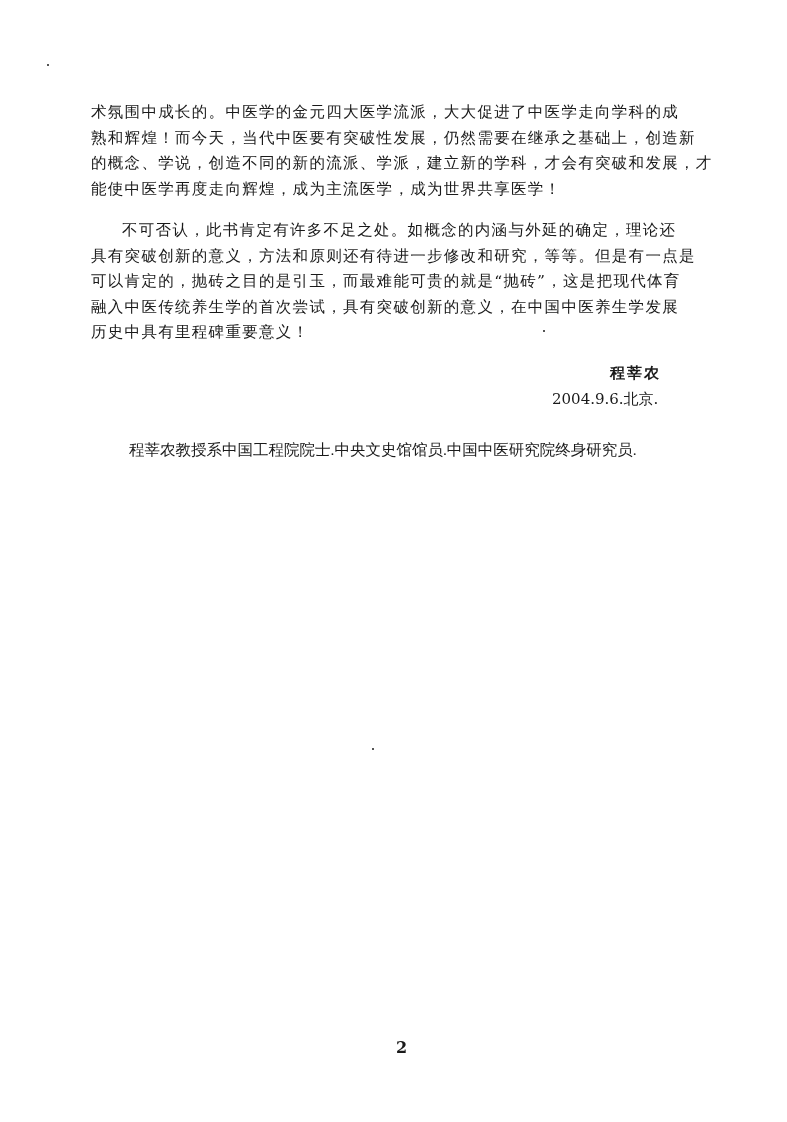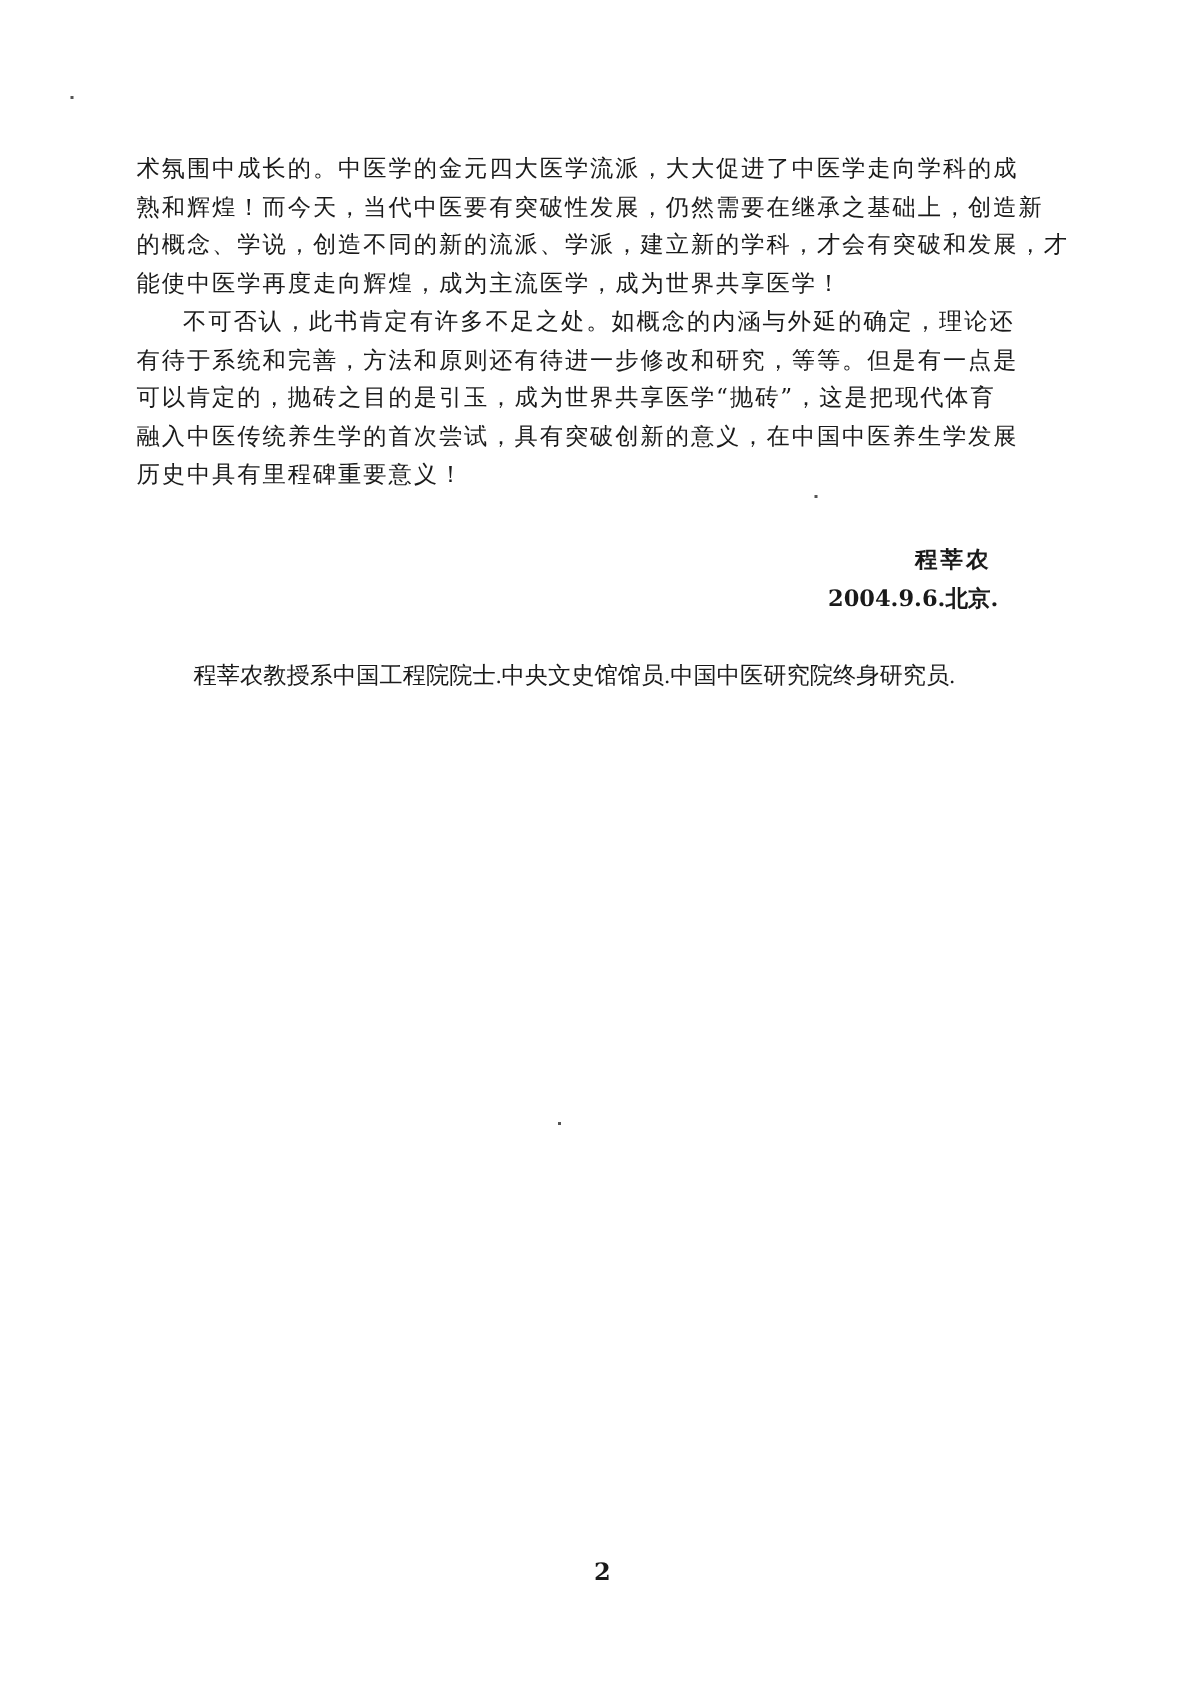"不可否认，此书肯定有许多不足之处。如概念的内涵与外延的确定，理论还" .indent { margin-top: none -> 16px }
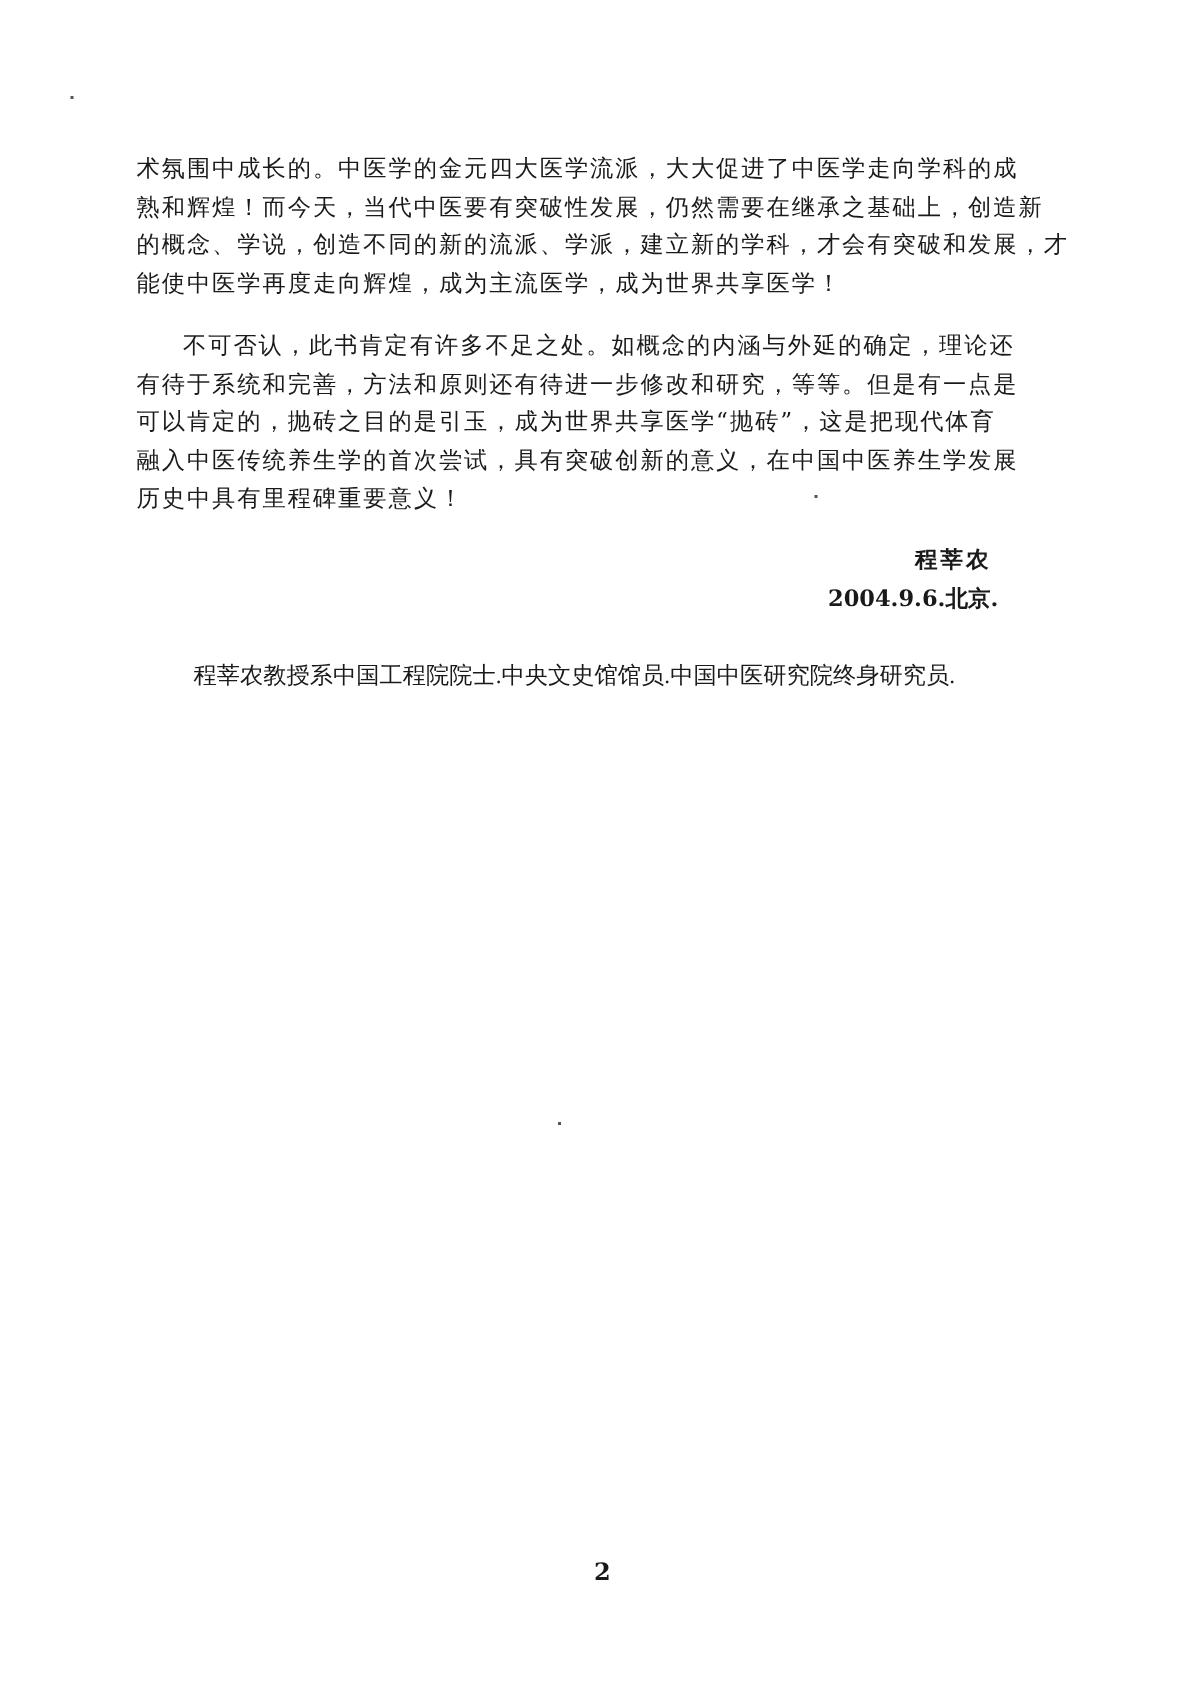"有待于系统和完善，方法和原则还有待进一步修改和研究，等等。但是有一点是" div.line { text: 有待于系统和完善 -> 具有突破创新的意义 }
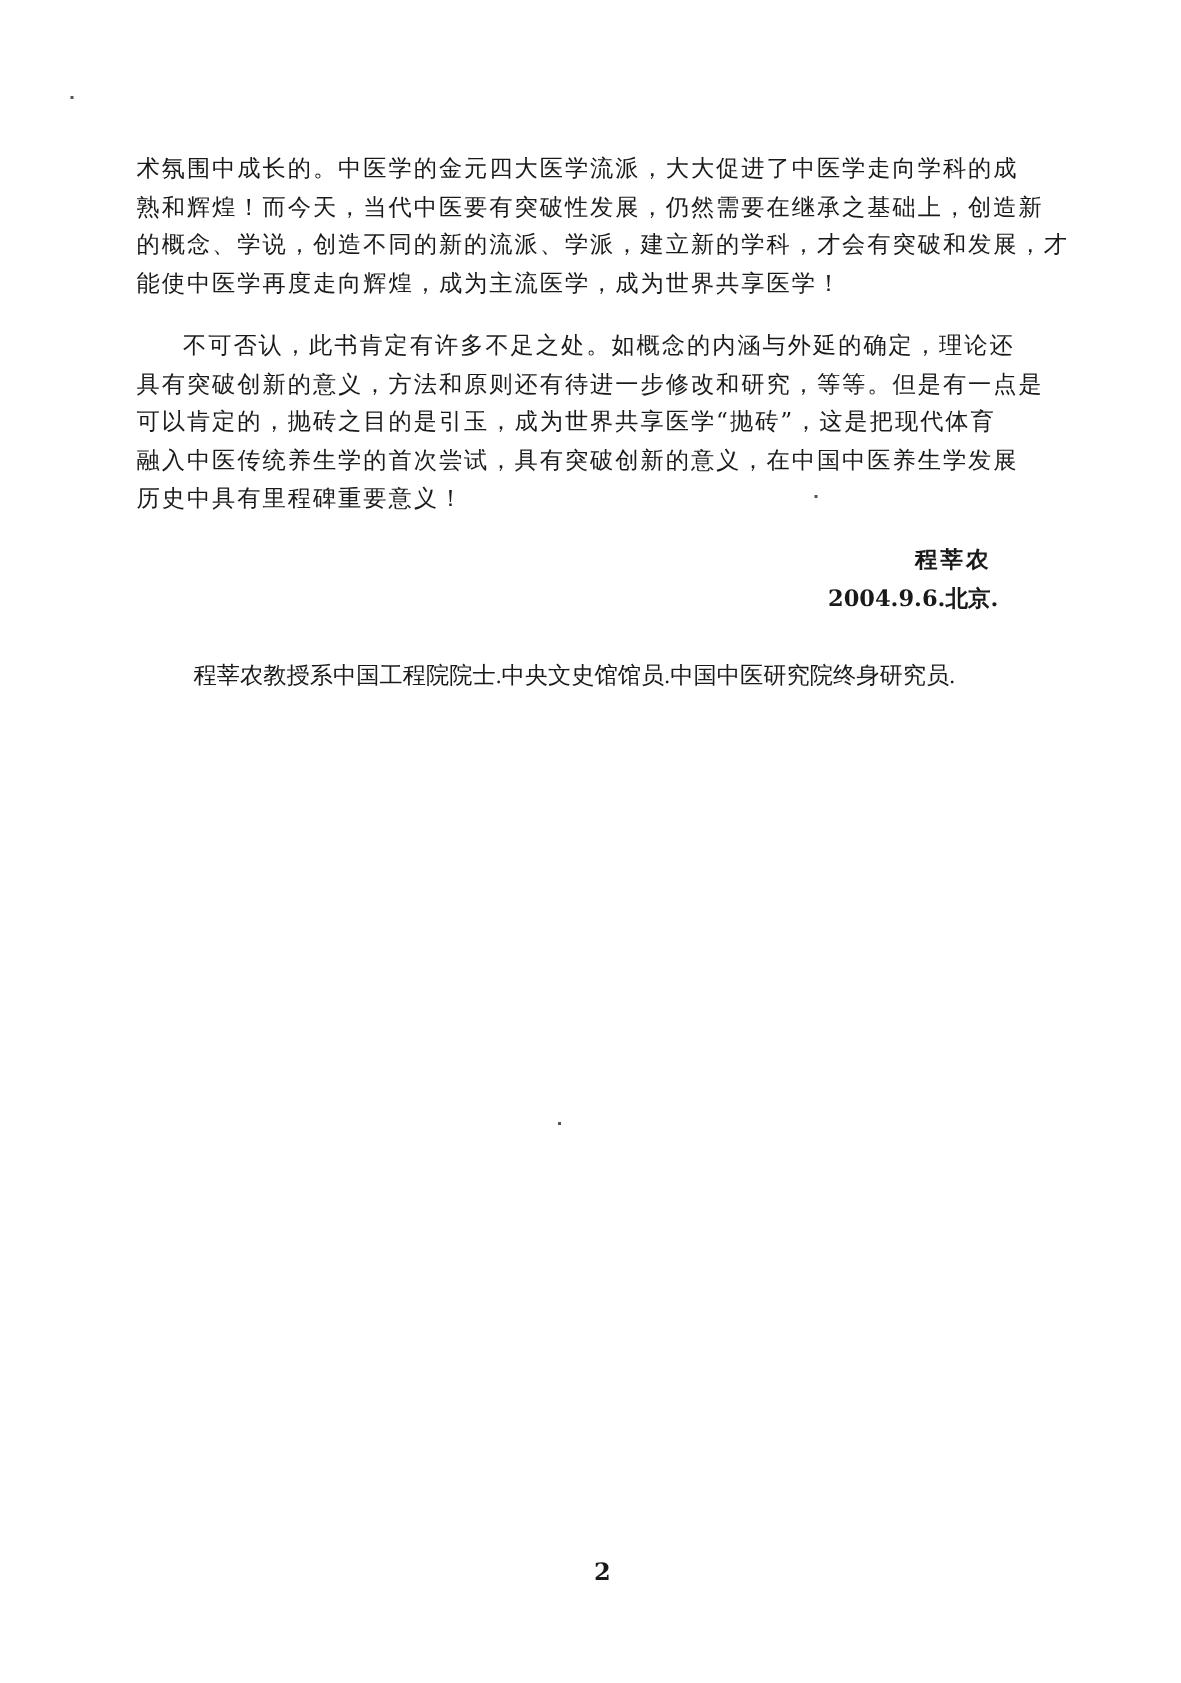"可以肯定的，抛砖之目的是引玉，成为世界共享医学“抛砖”，这是把现代体育" div.line { text: 成为世界共享医学 -> 而最难能可贵的就是 }
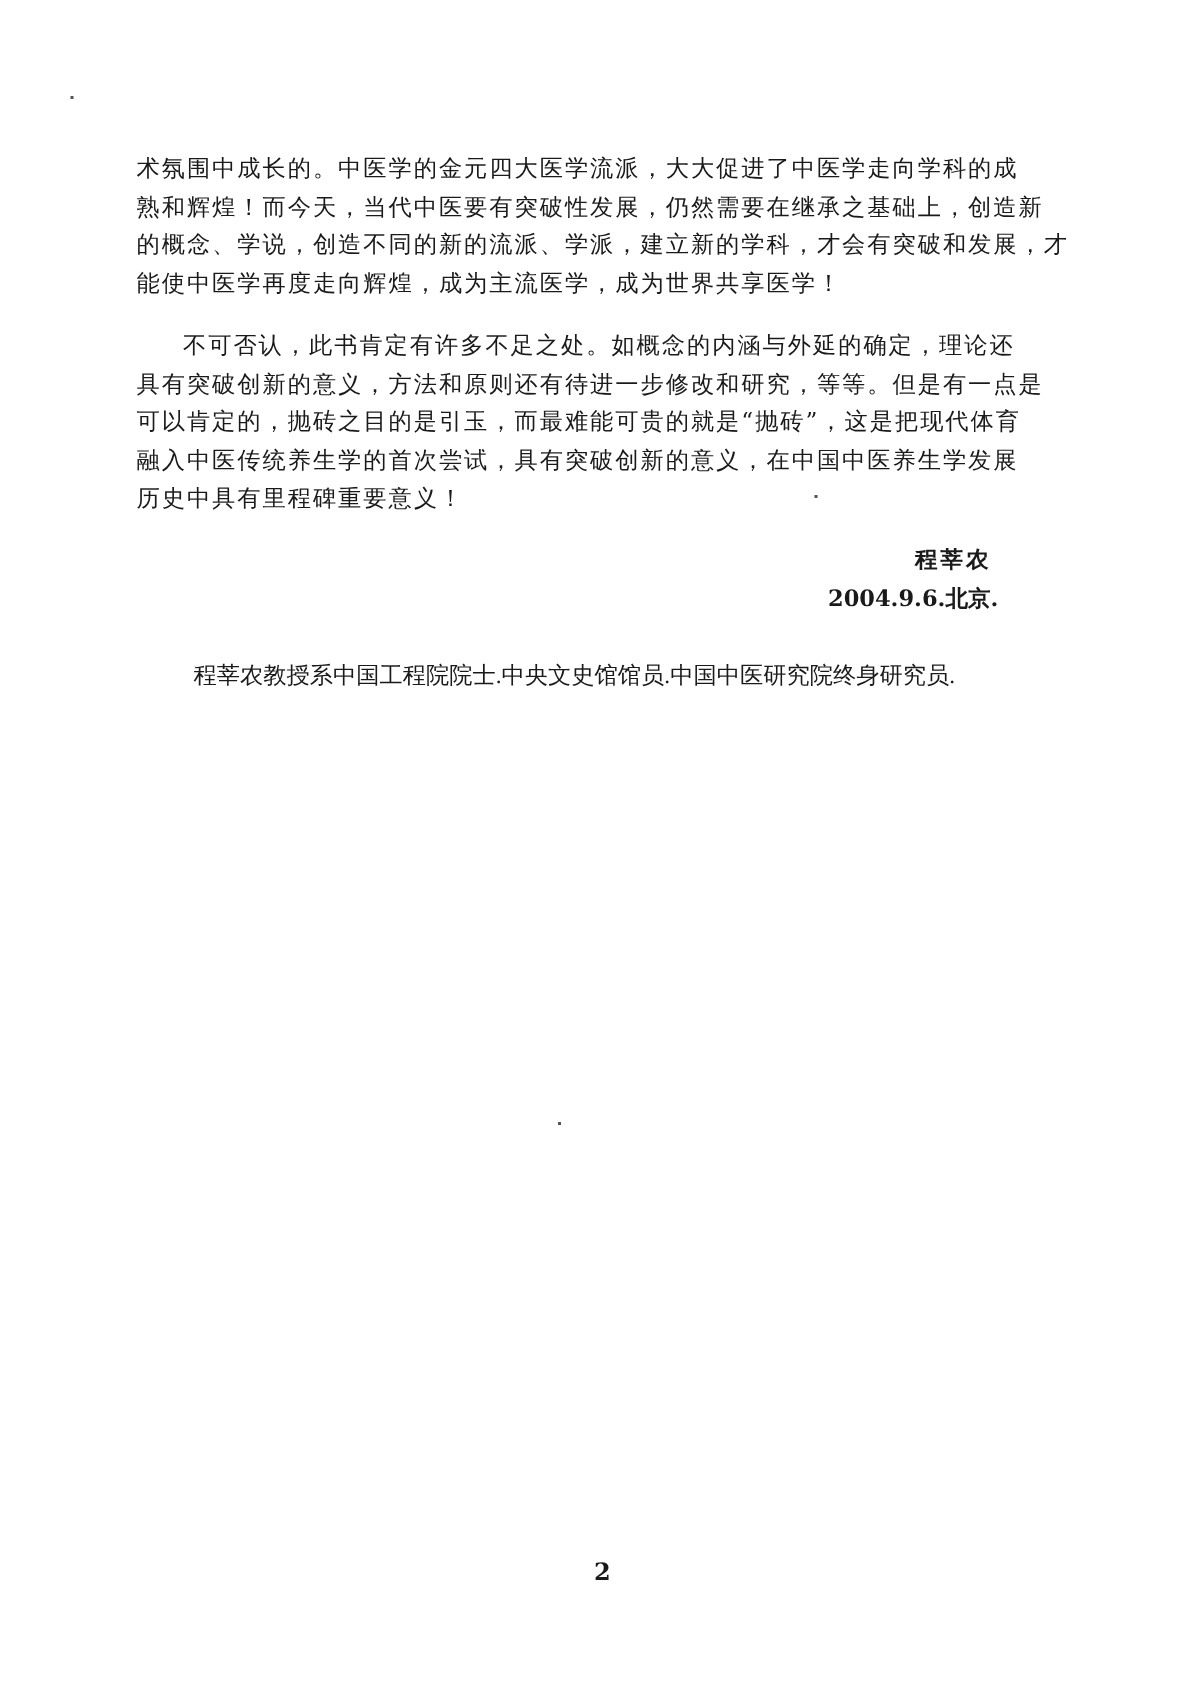"2004.9.6.北京." .sig-date { font-weight: bold -> normal }
